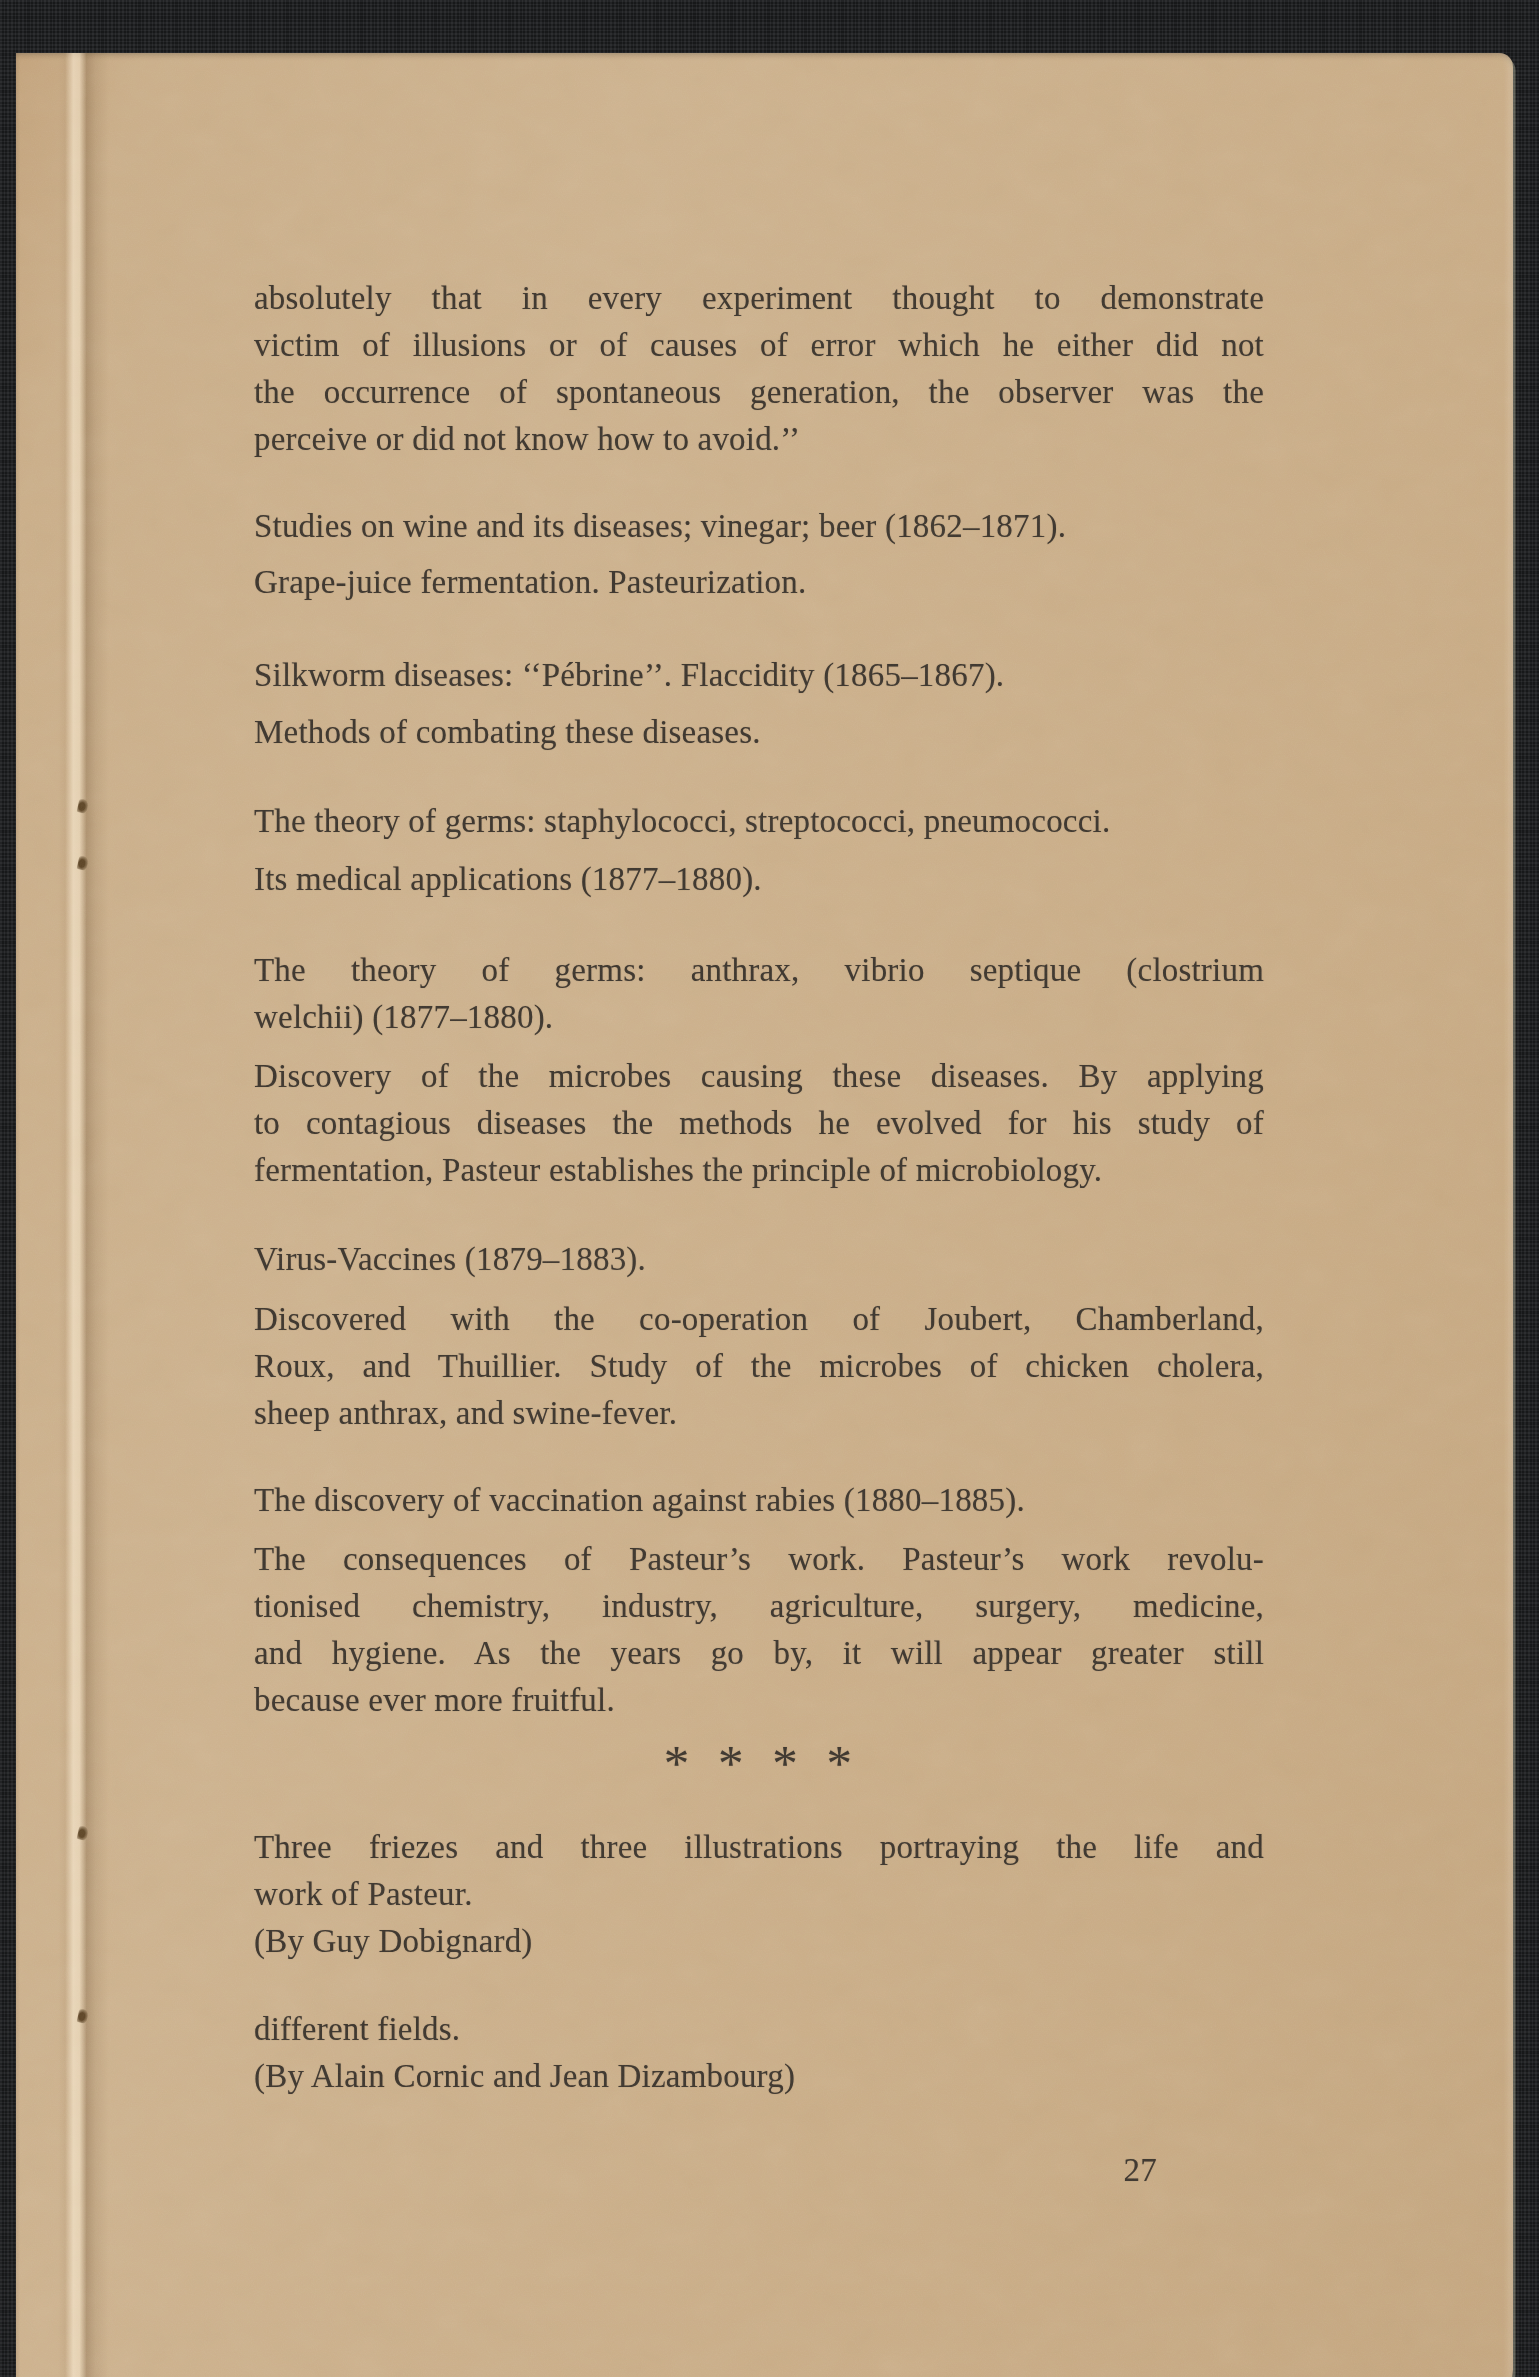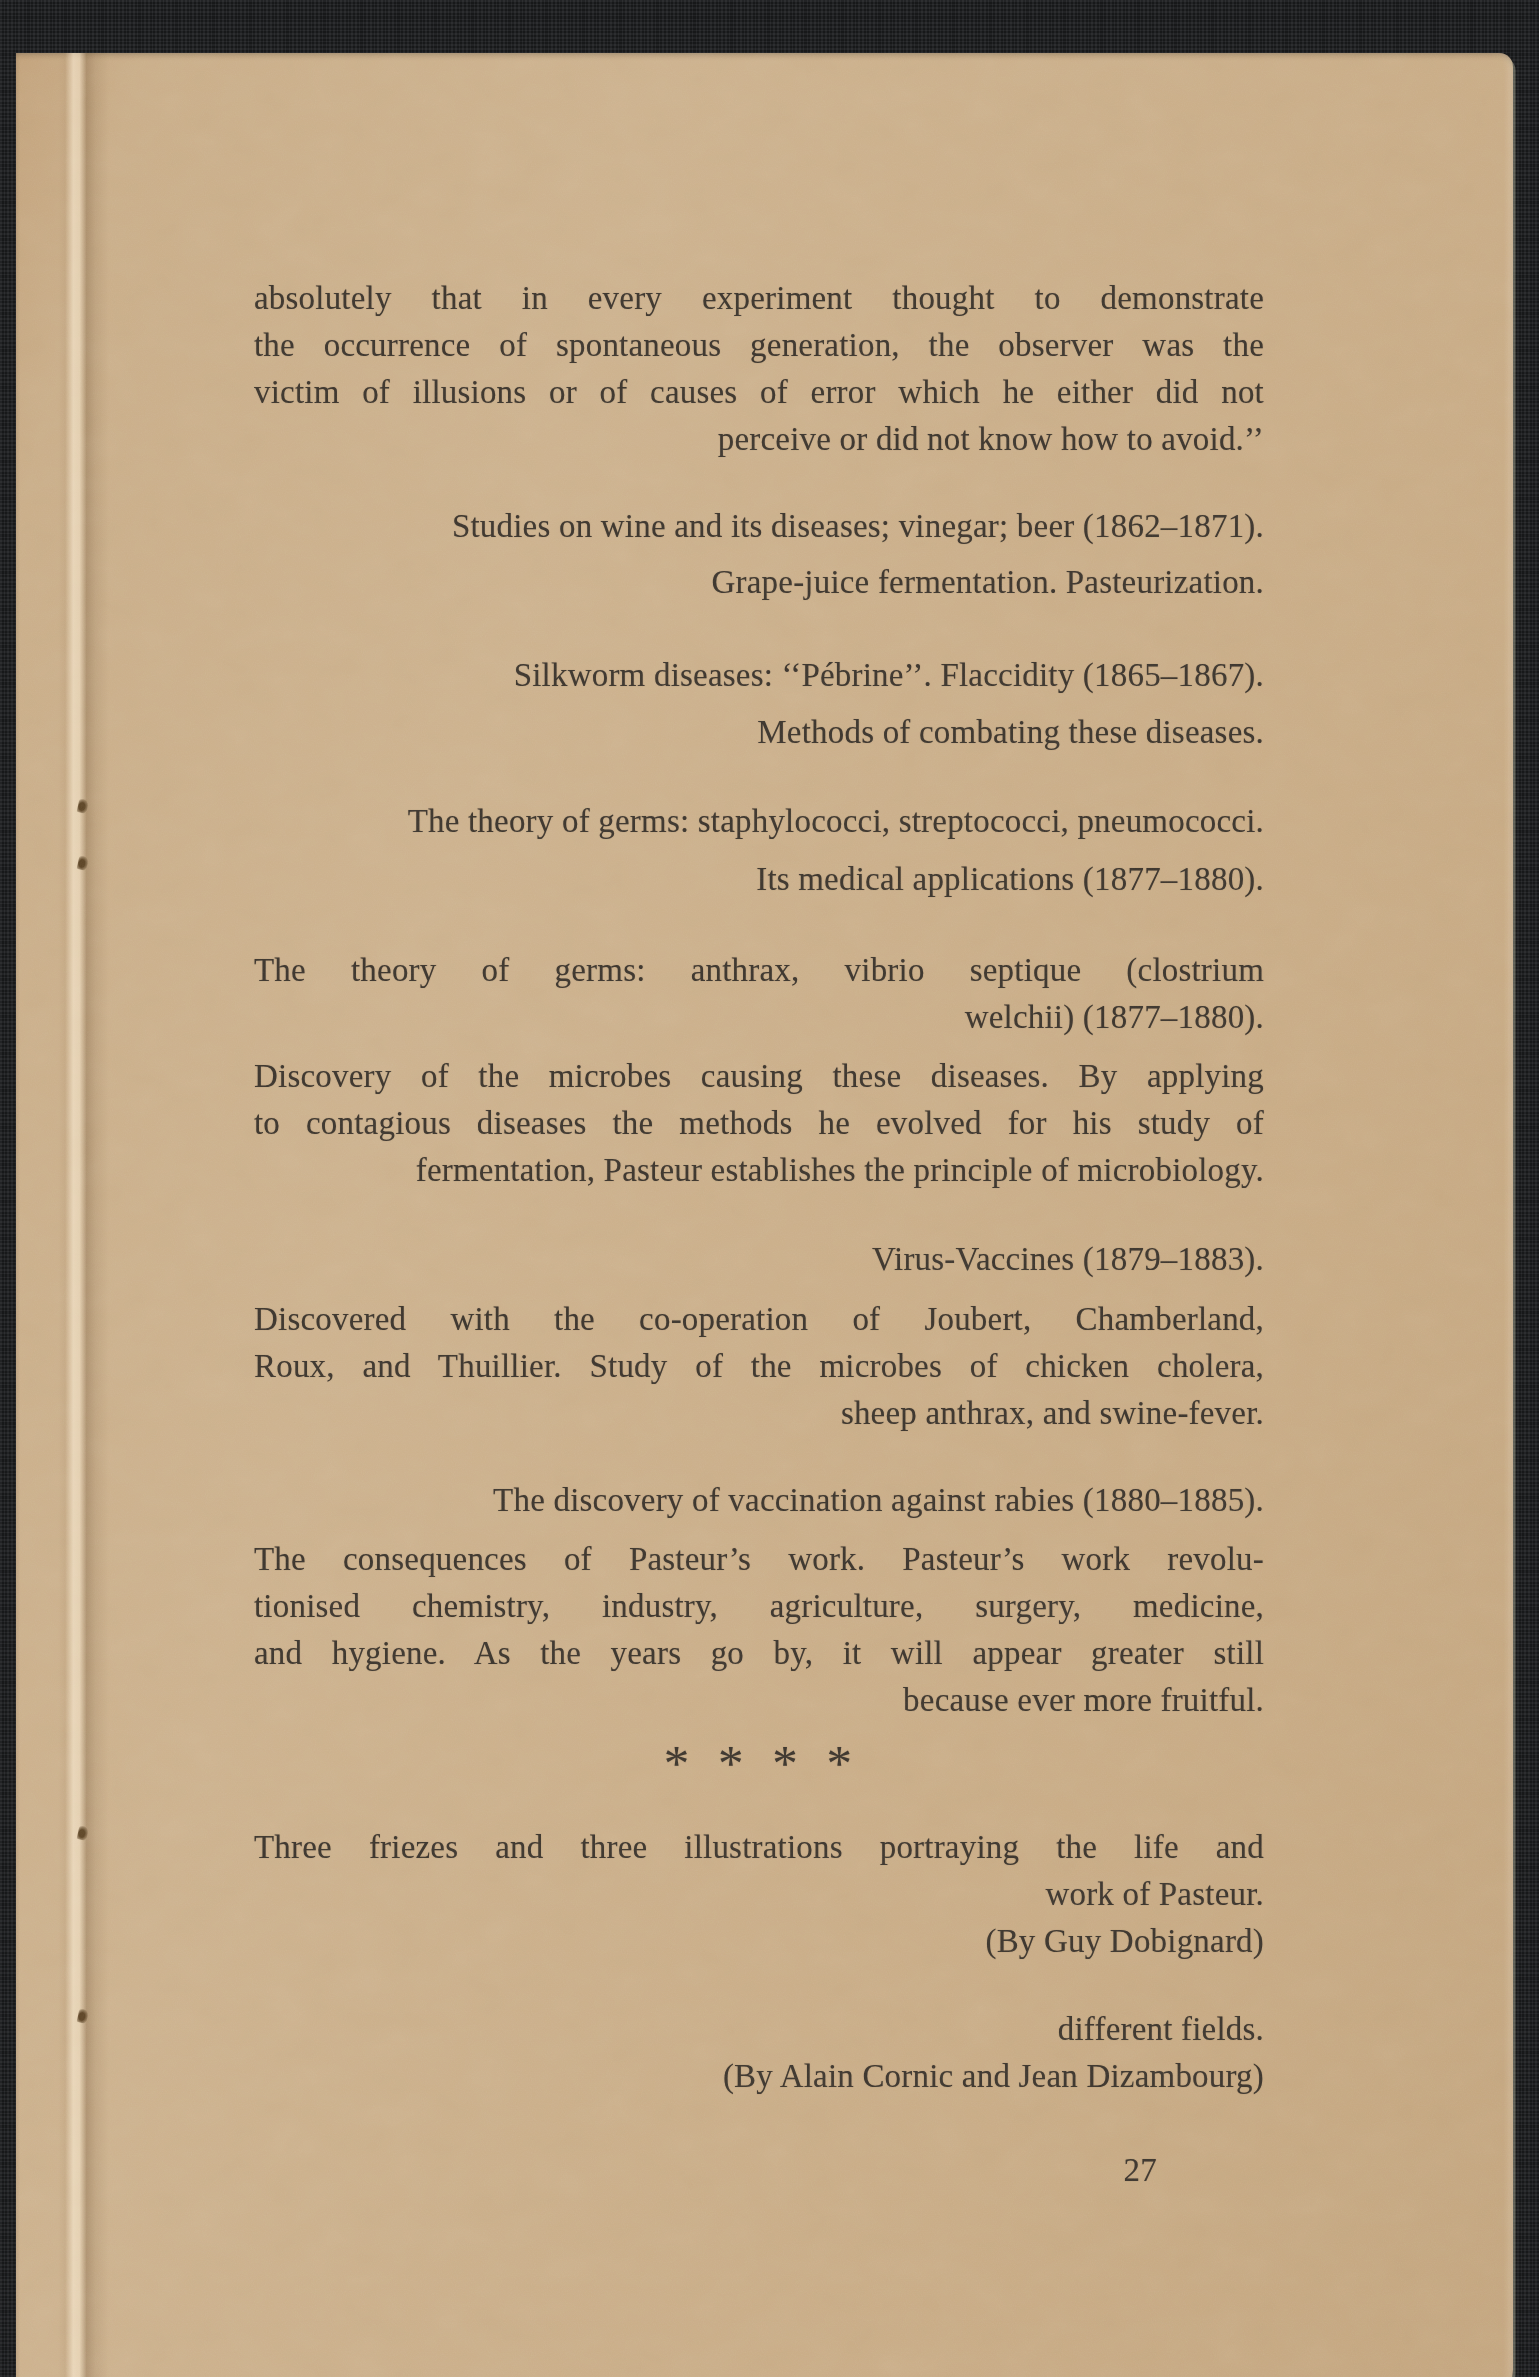"the occurrence of spontaneous" p.ln { order: before "victim of illusions or of" -> after "victim of illusions or of" }
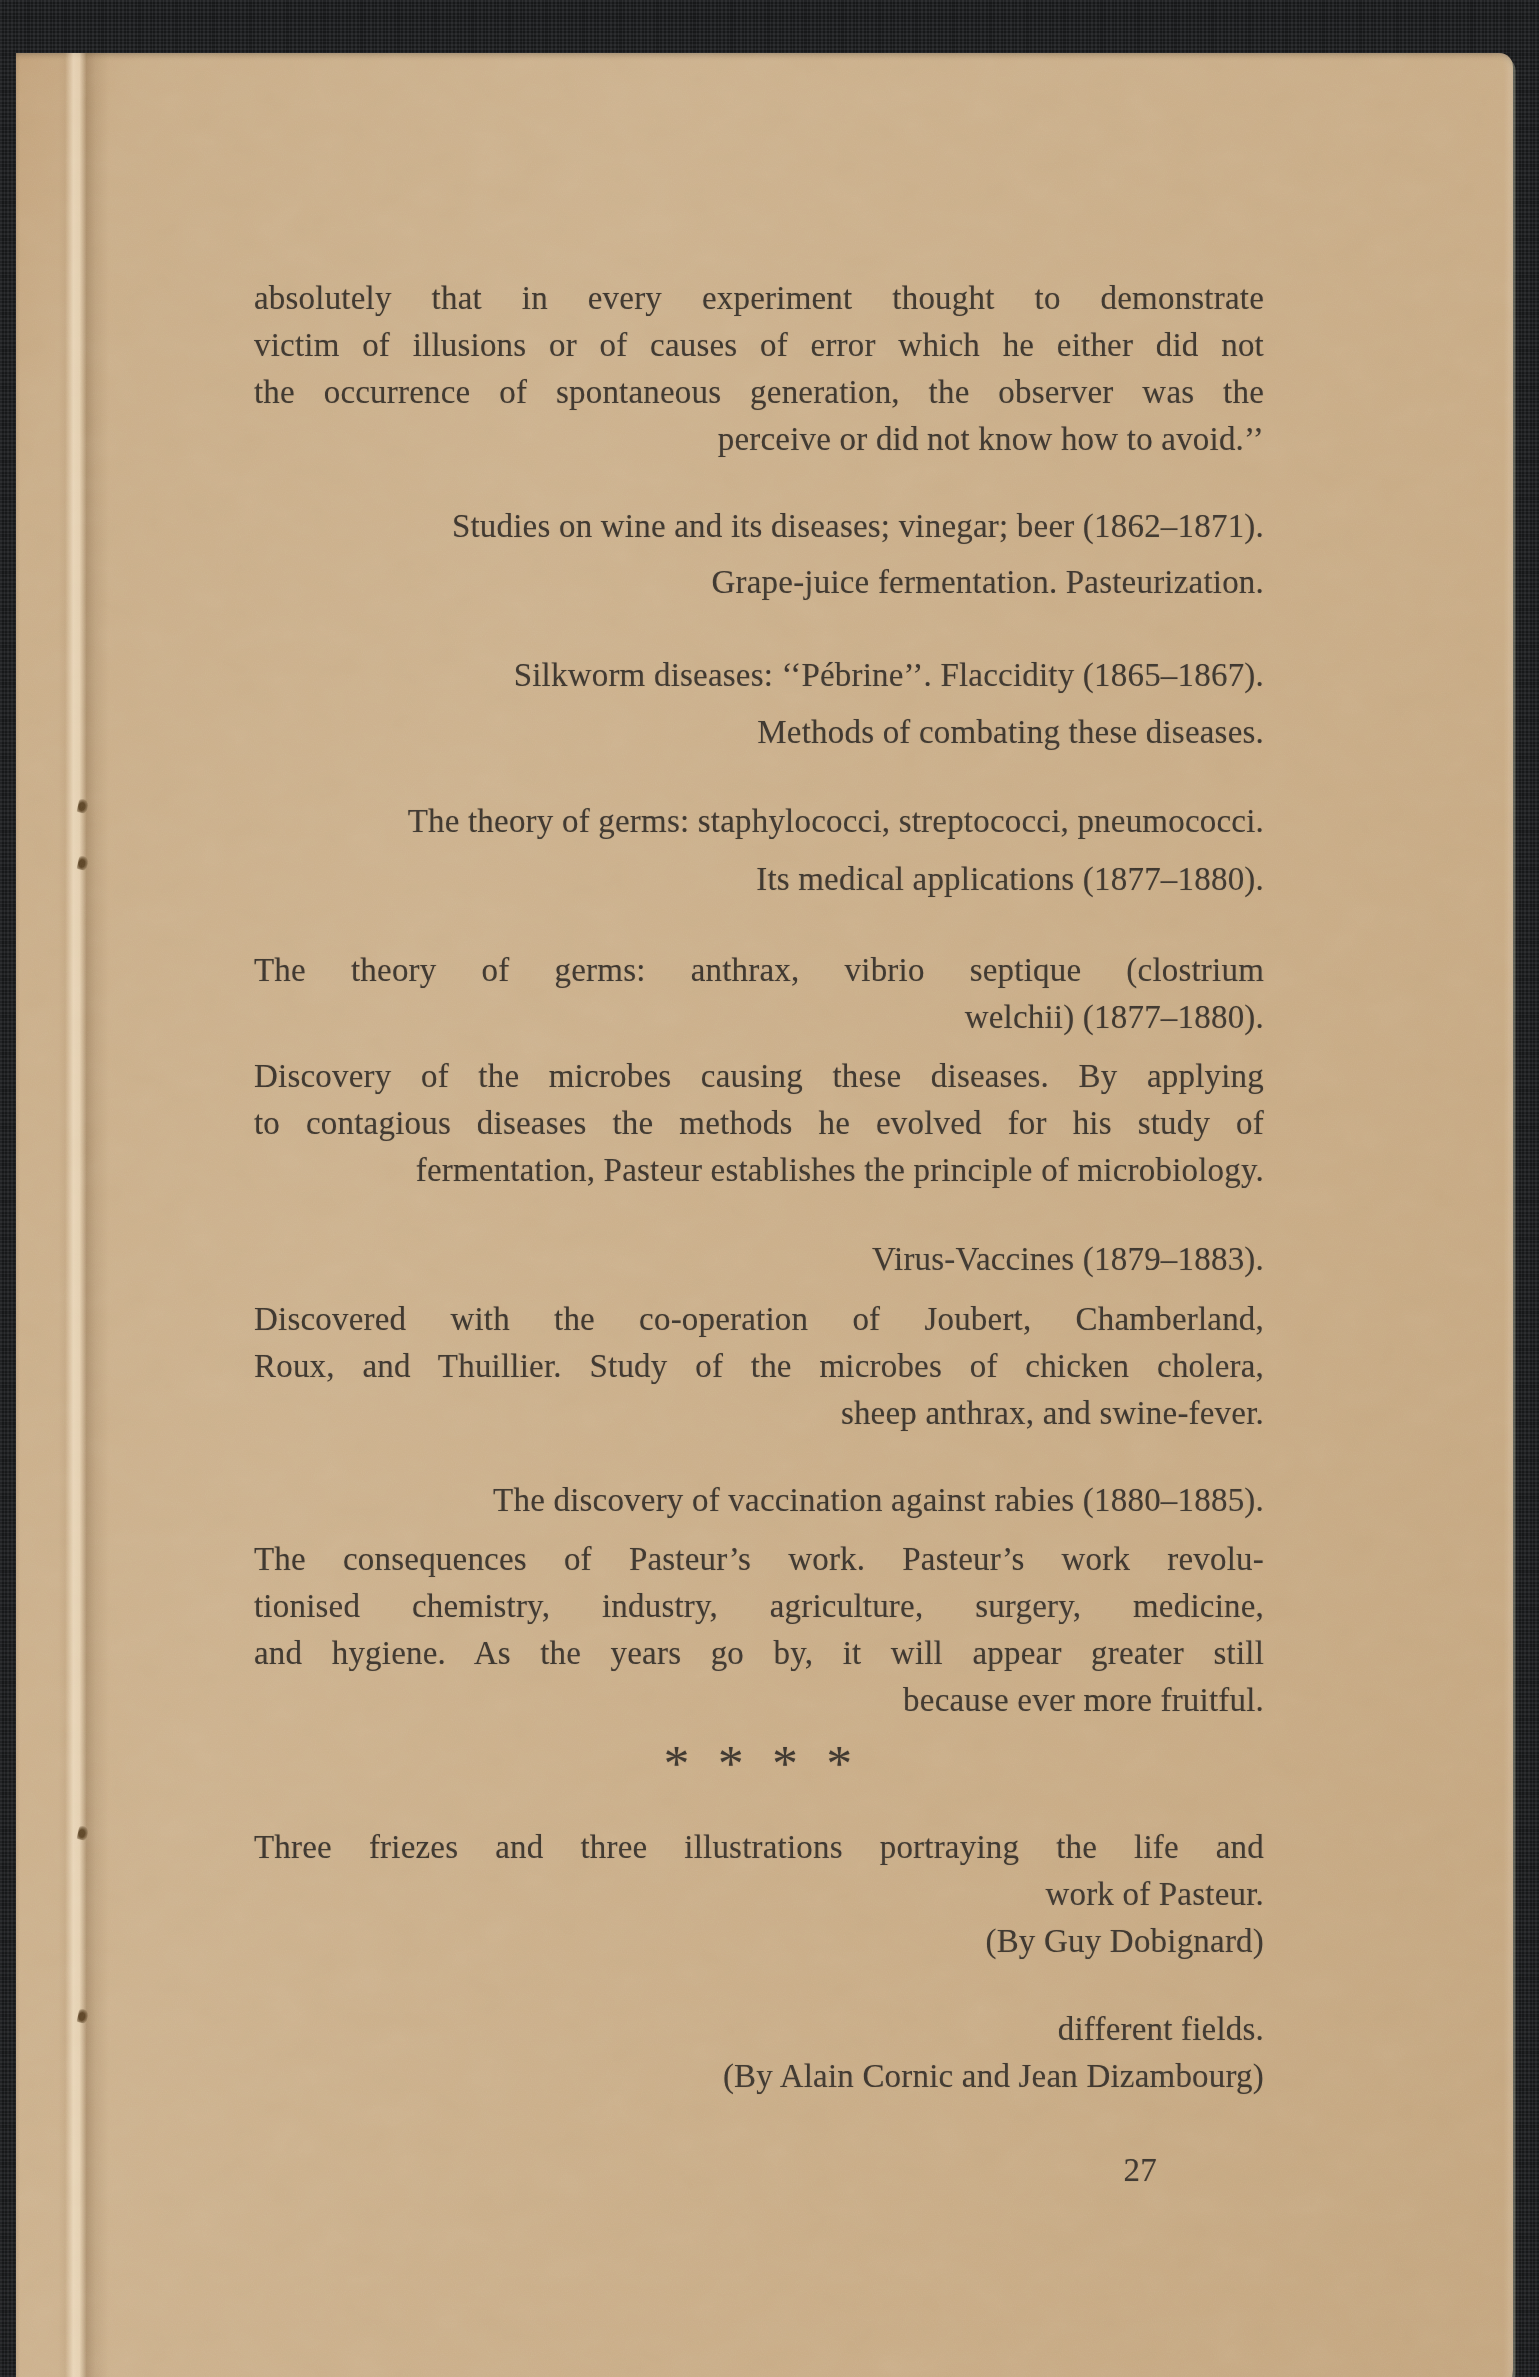"perceive or did not know" .ln { text-align: right -> none }
